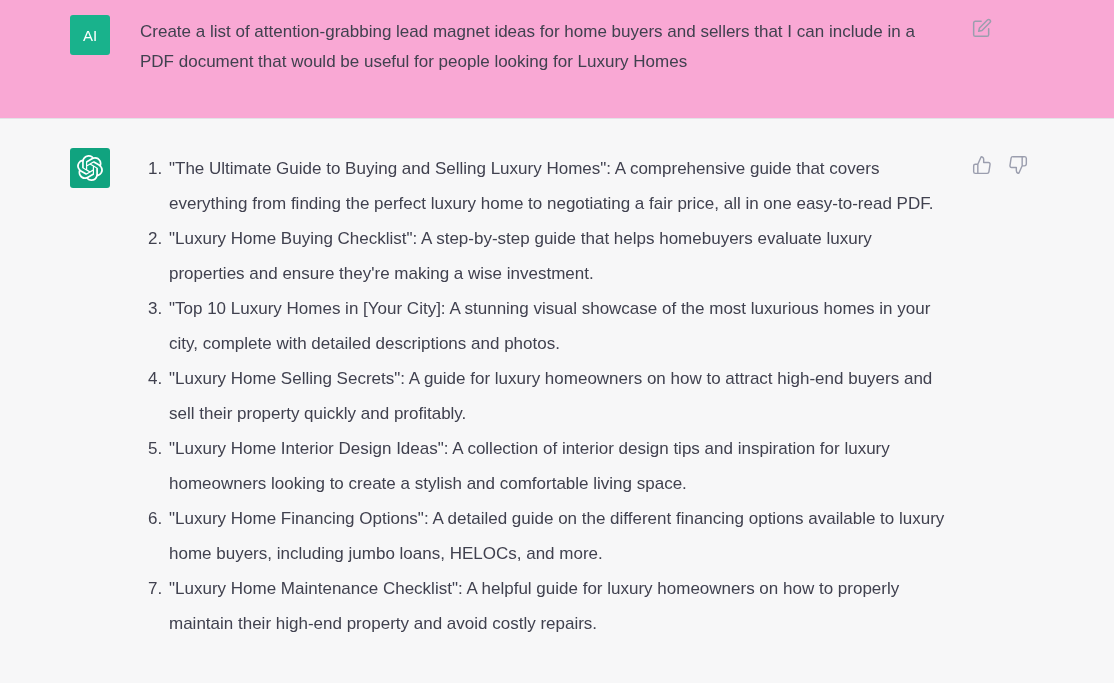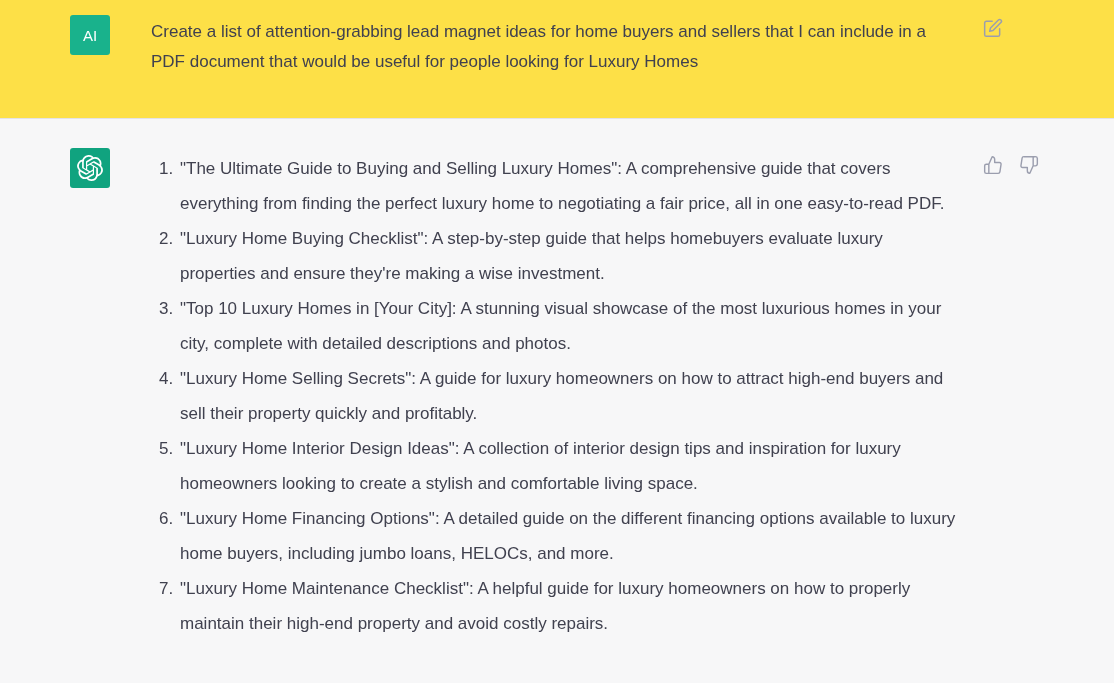"AI" .section-user { background: #fde047 -> #f9a8d4 }
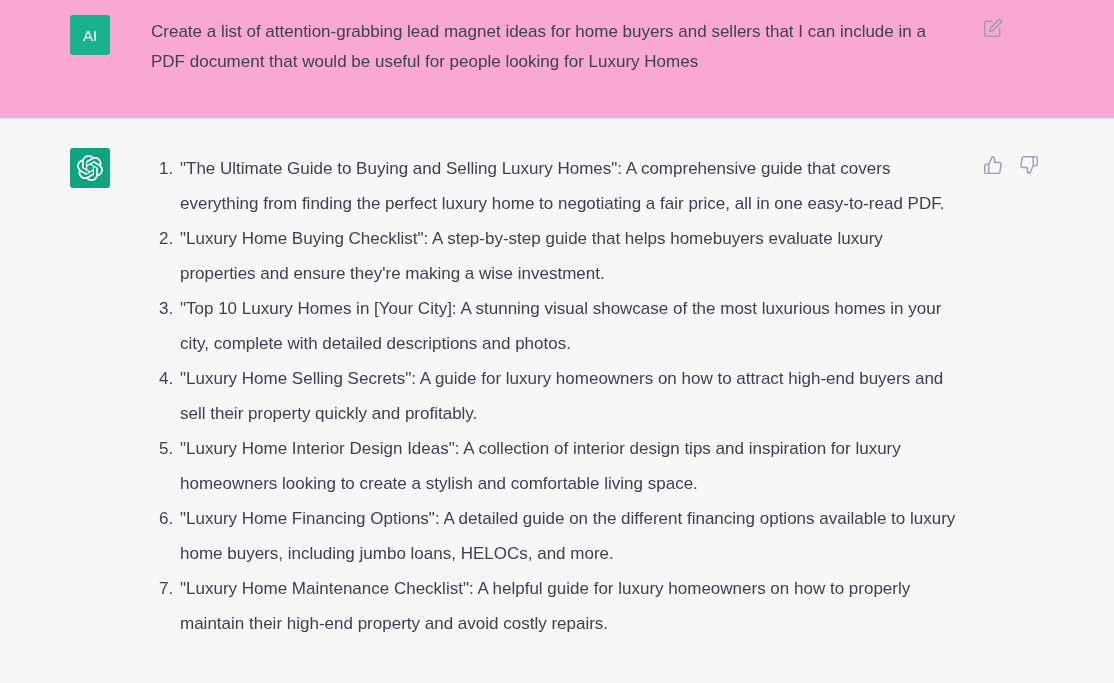"Create a list of attention-grabbing" .content { margin-left: 41px -> 30px }
